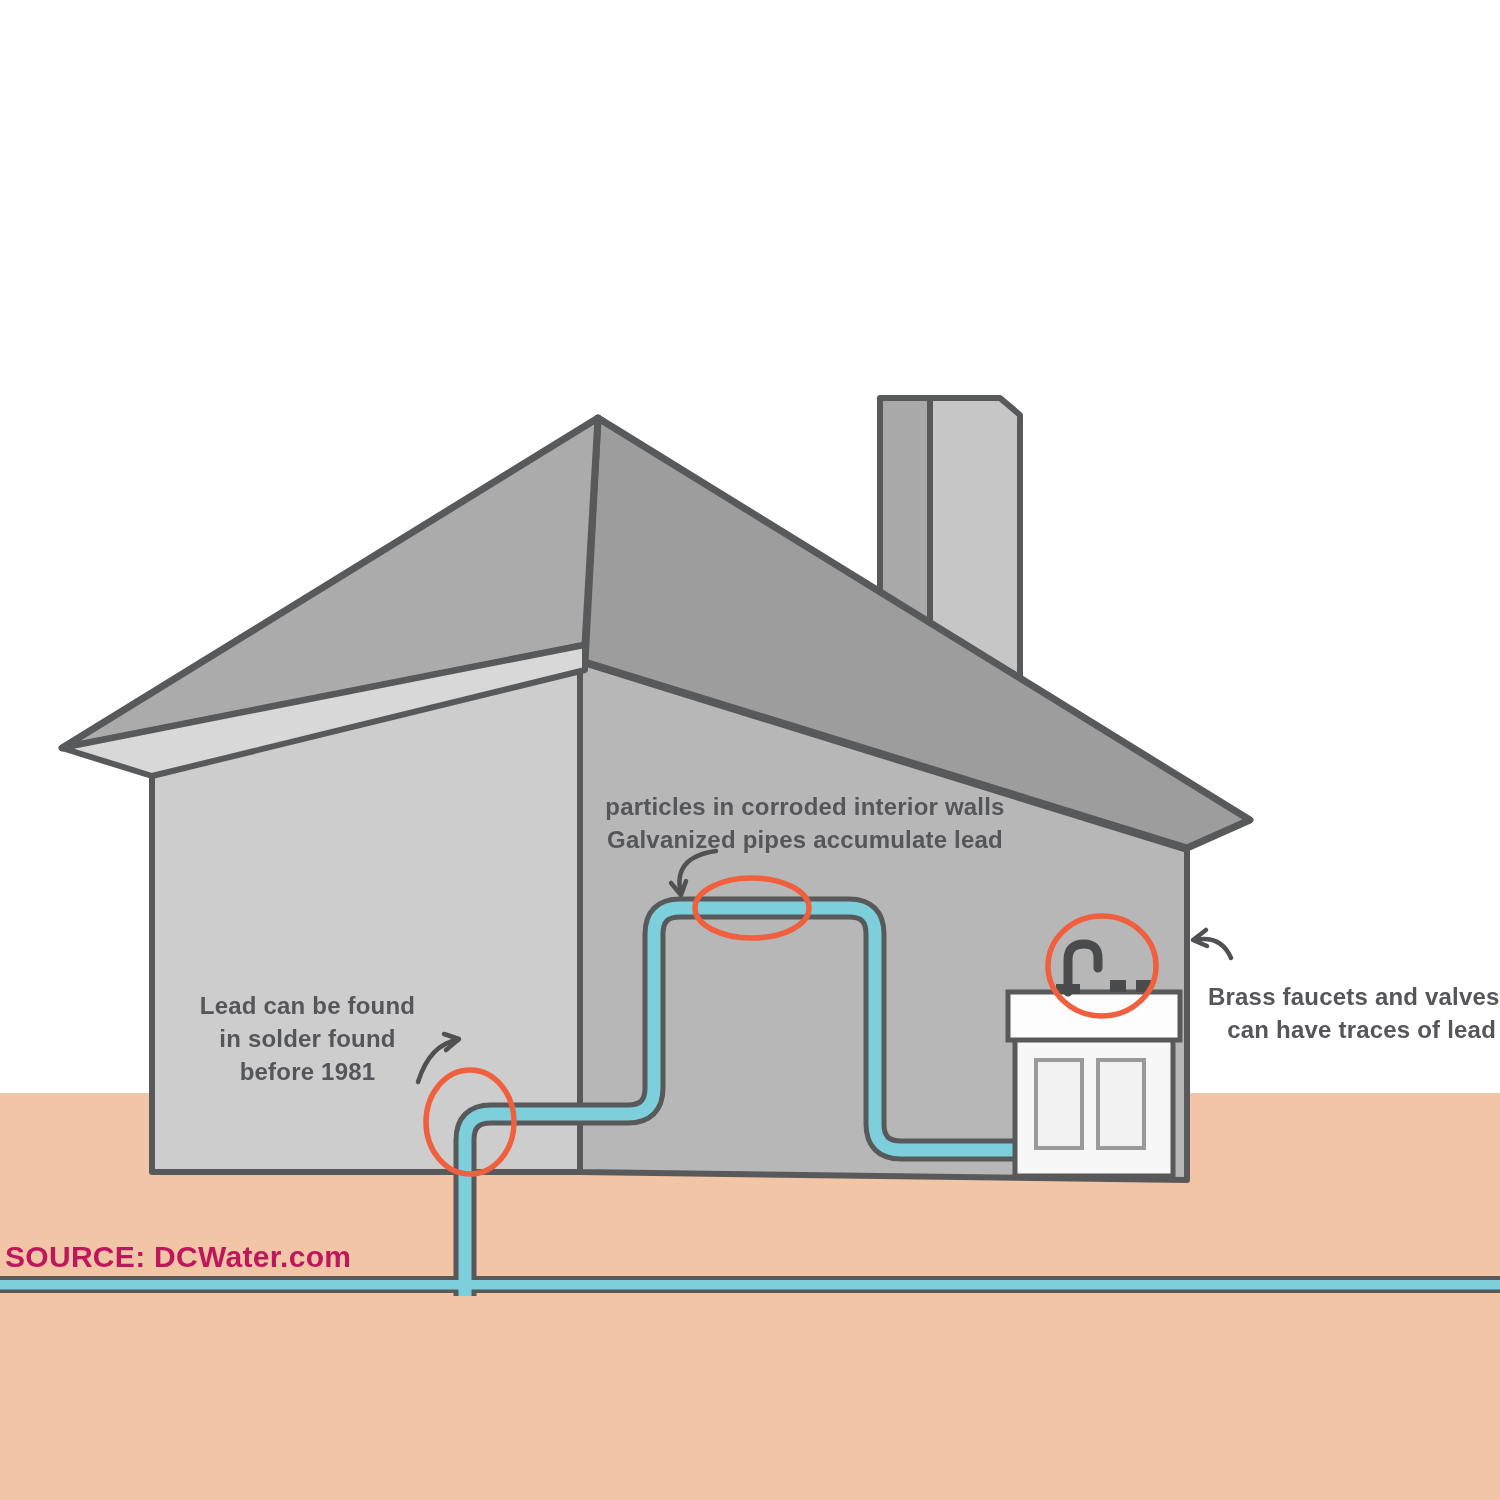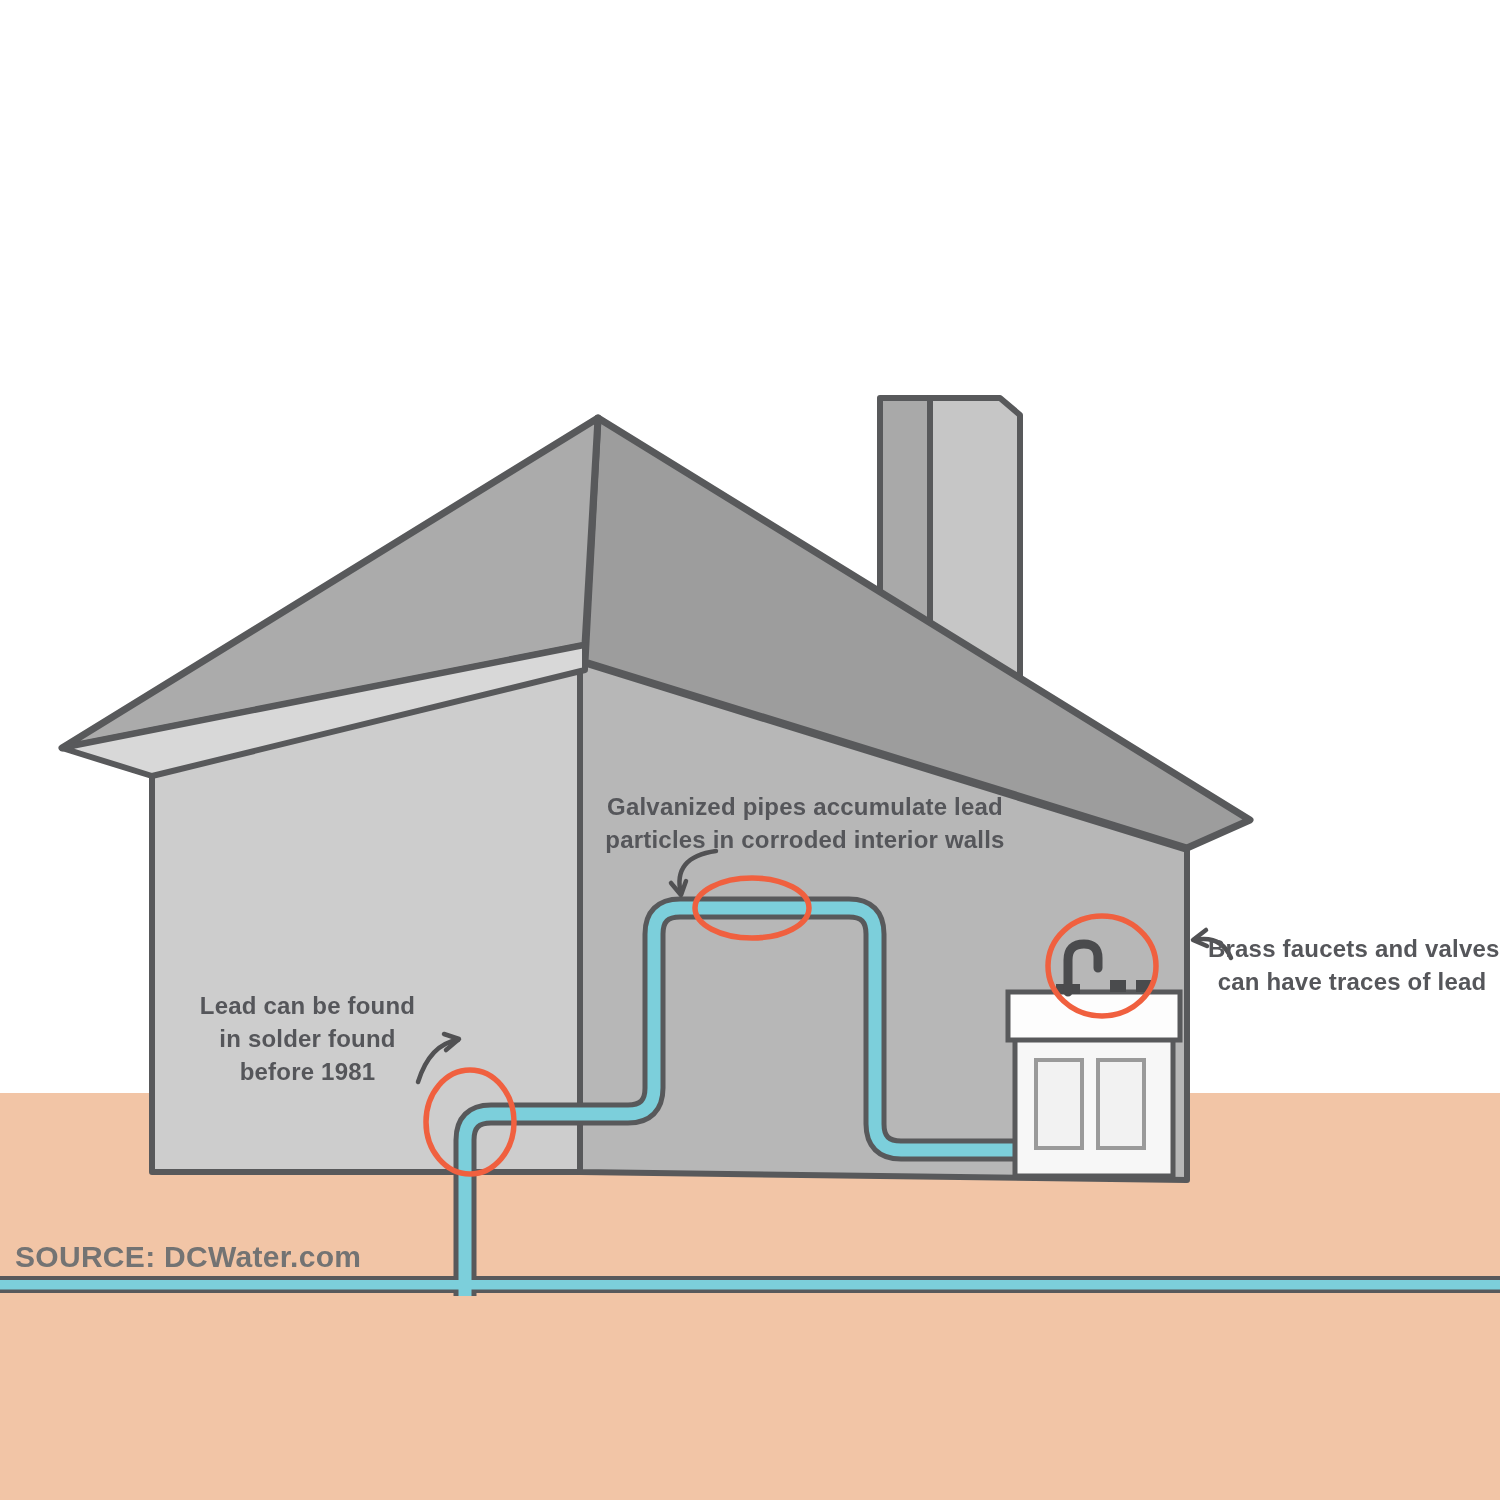"Galvanized pipes accumulate lead" div { order: before "particles in corroded interior walls" -> after "particles in corroded interior walls" }
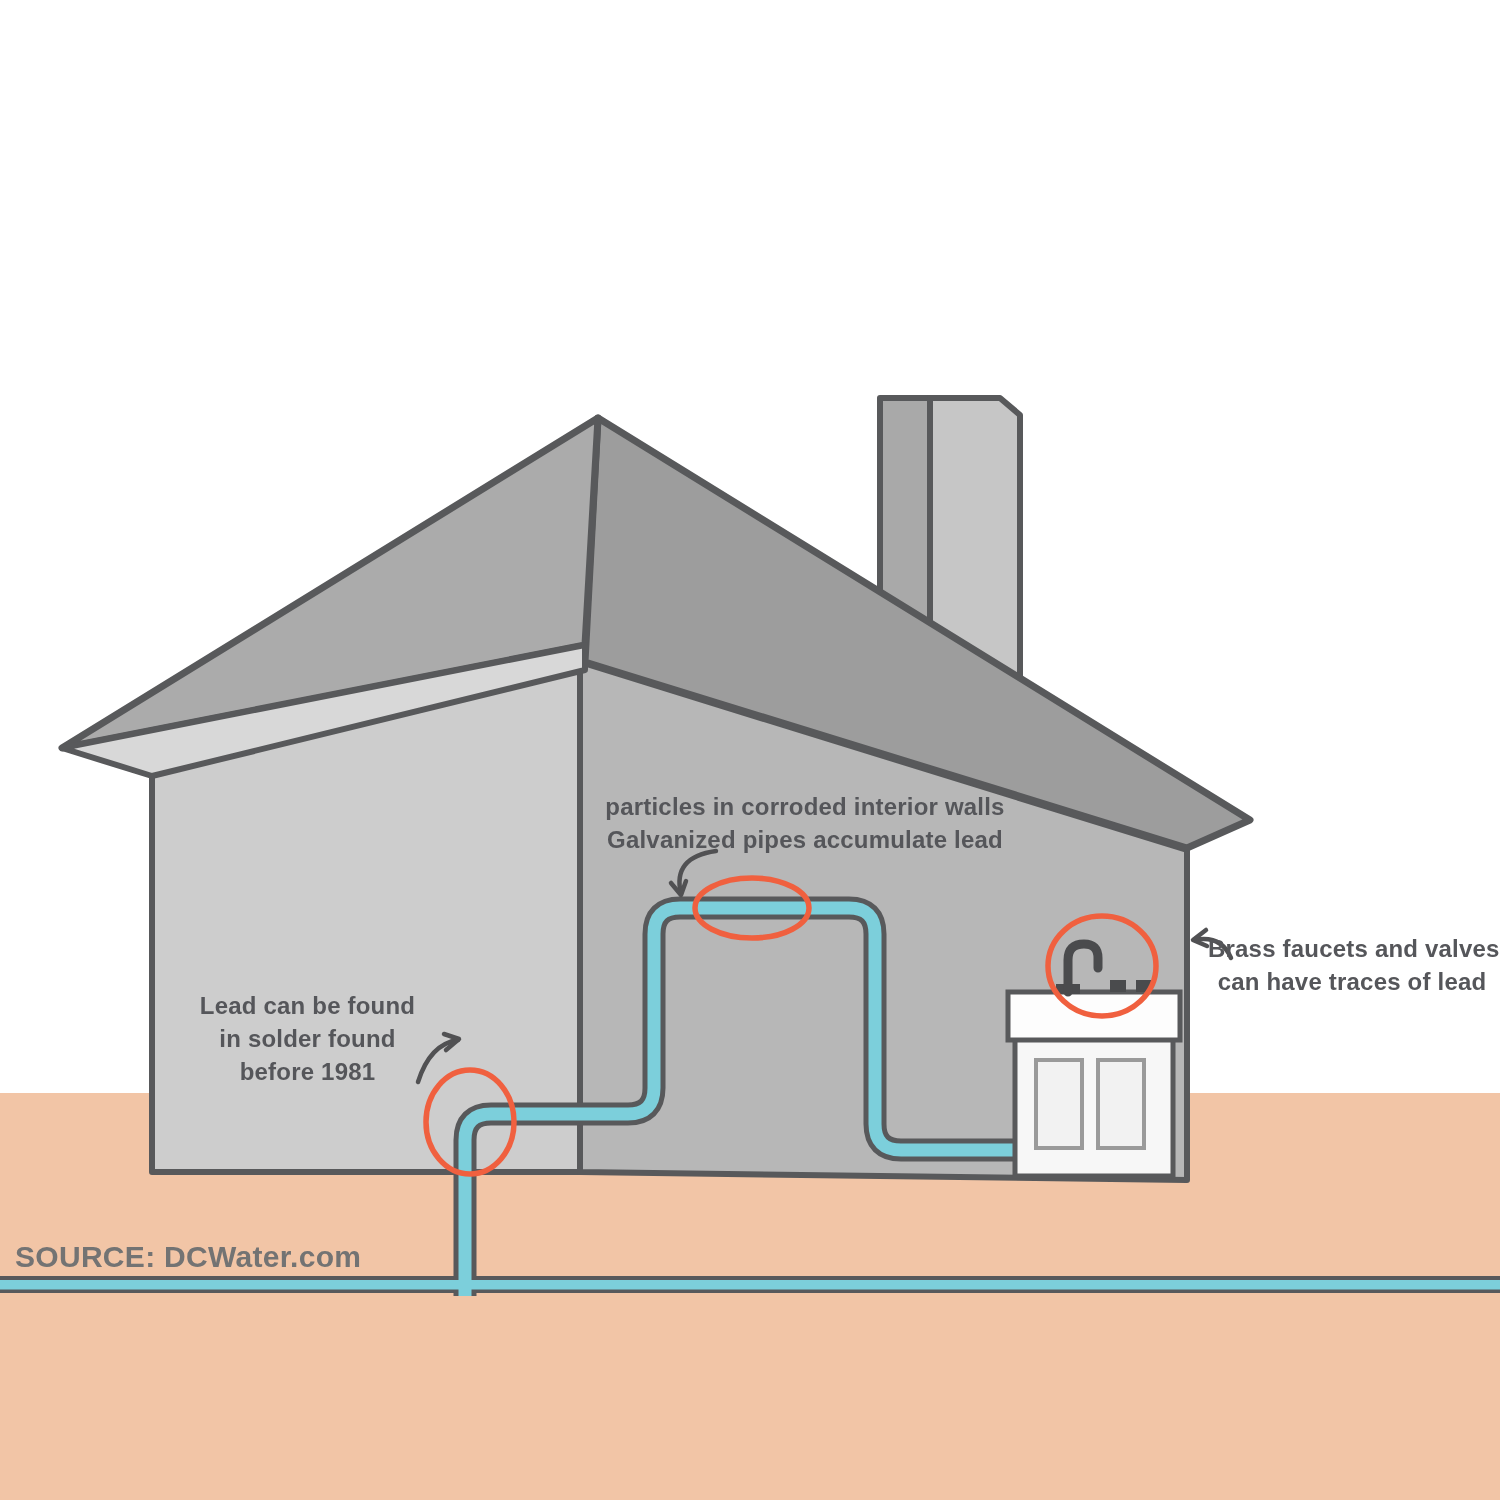"Brass faucets and valves" div.anno { text-align: none -> right; top: 932px -> 980px }
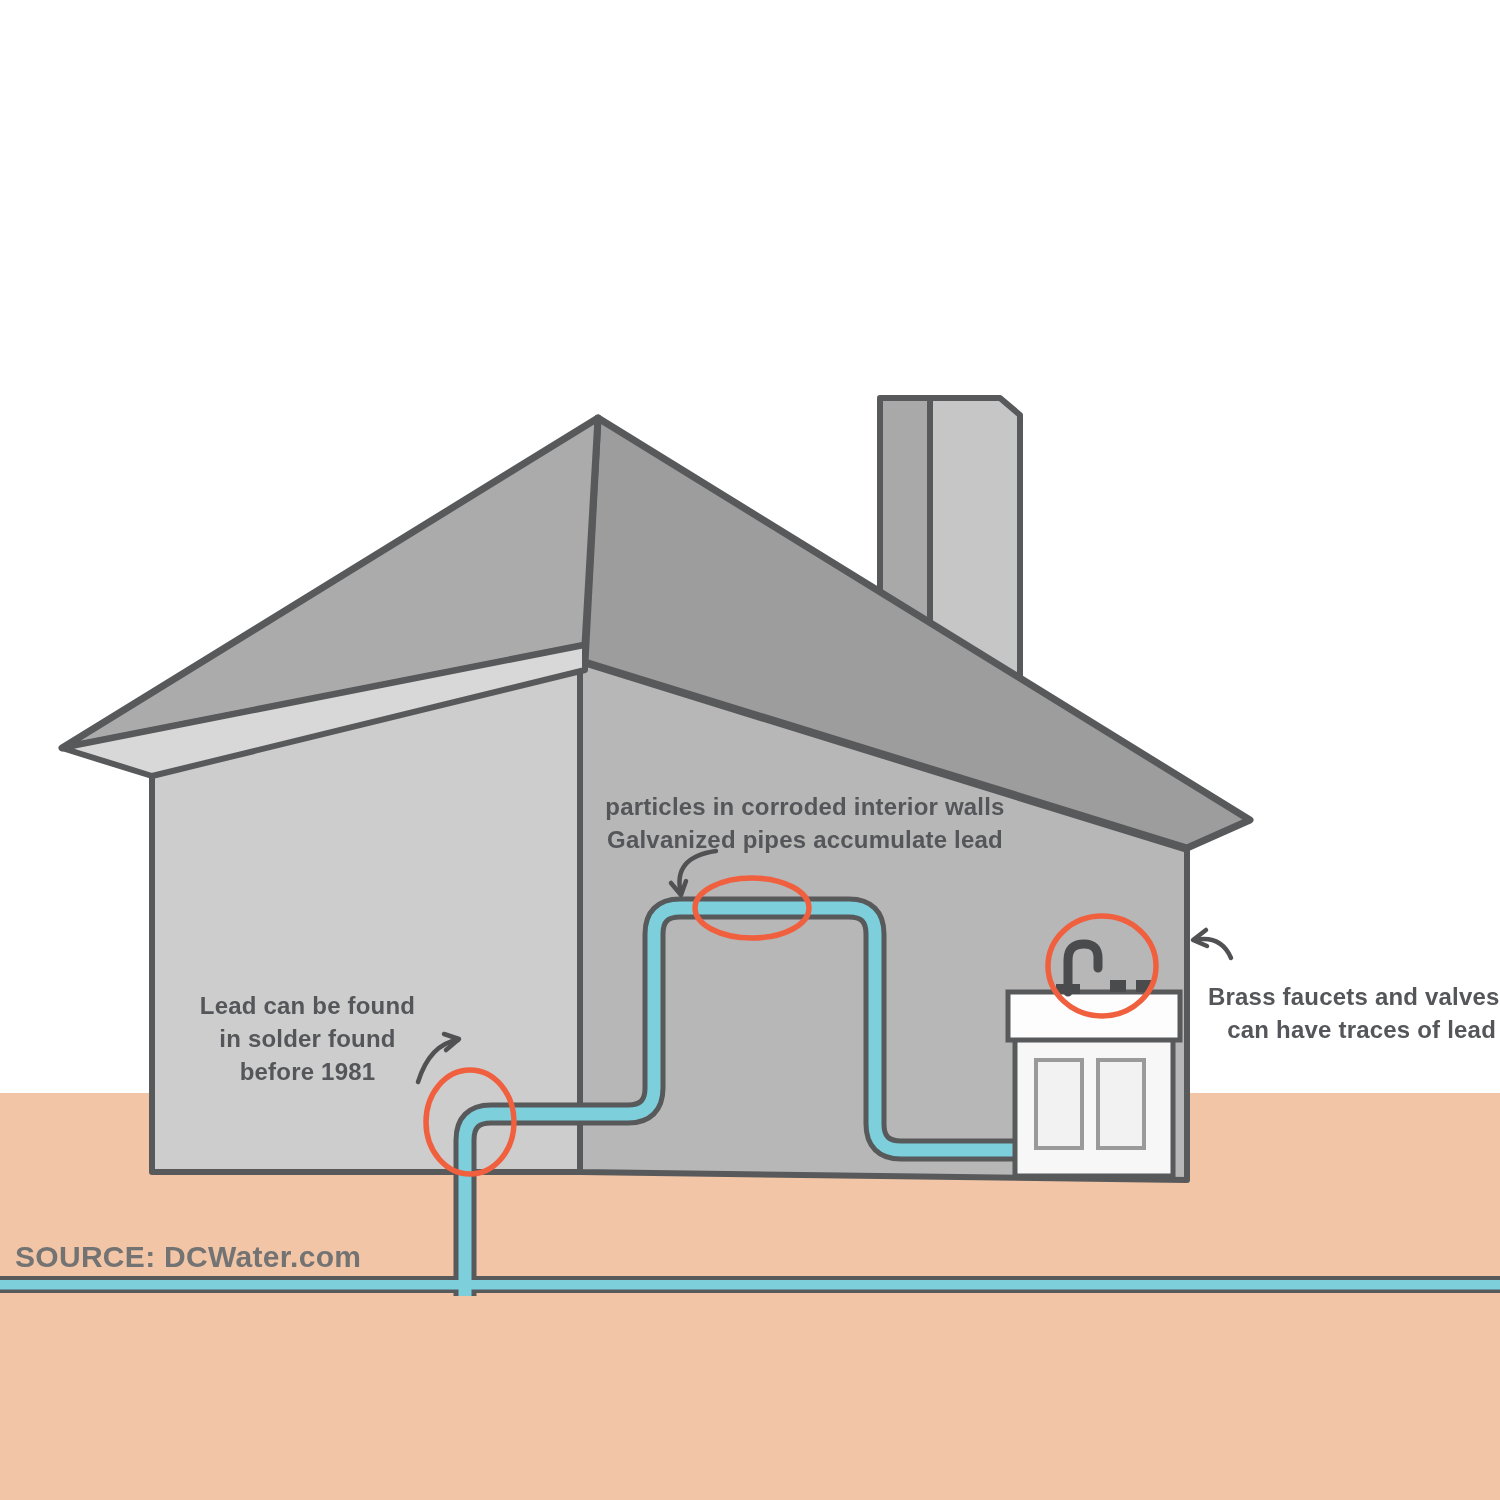"SOURCE: DCWater.com" .source { color: #737373 -> #be185d; left: 15px -> 5px }
